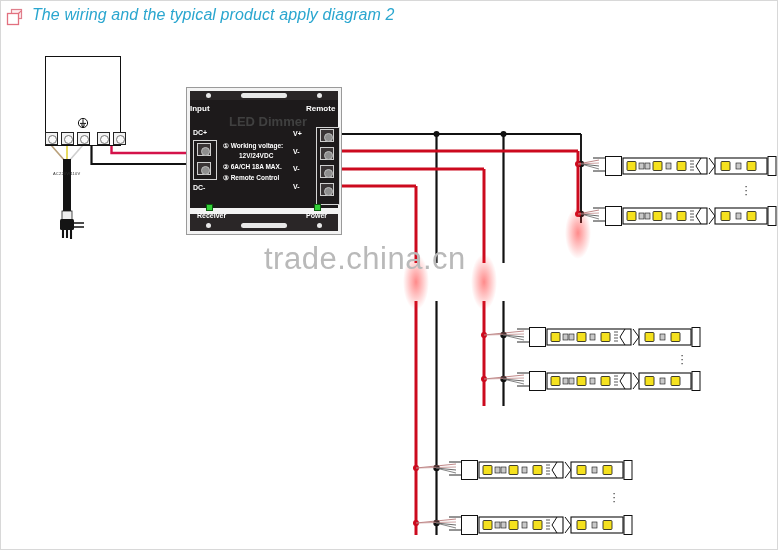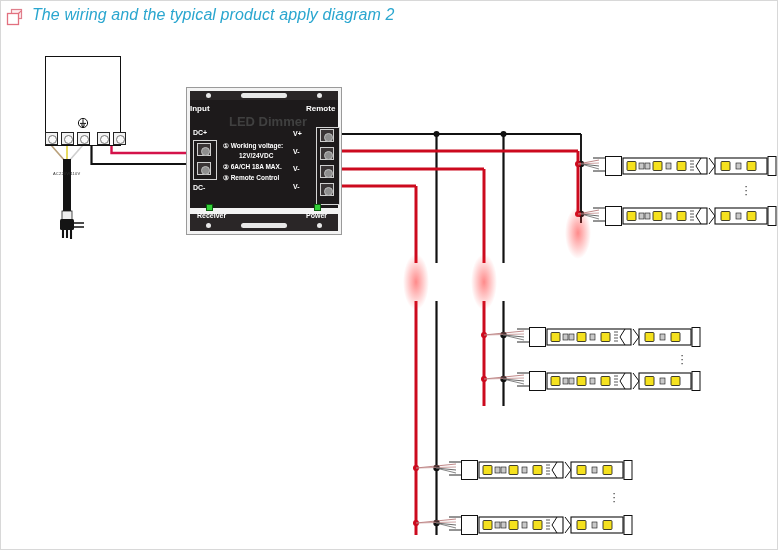"trade.china.cn" div { html: none -> <div>trade.china.cn</div> }
